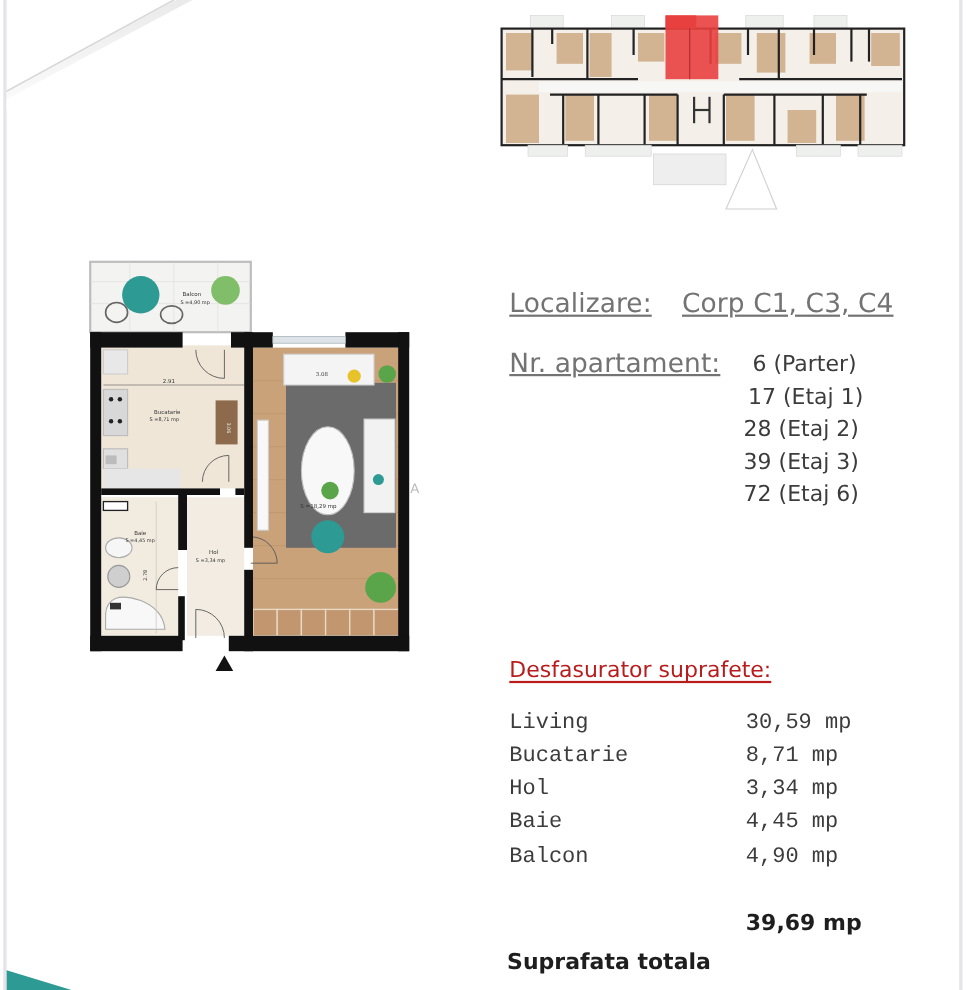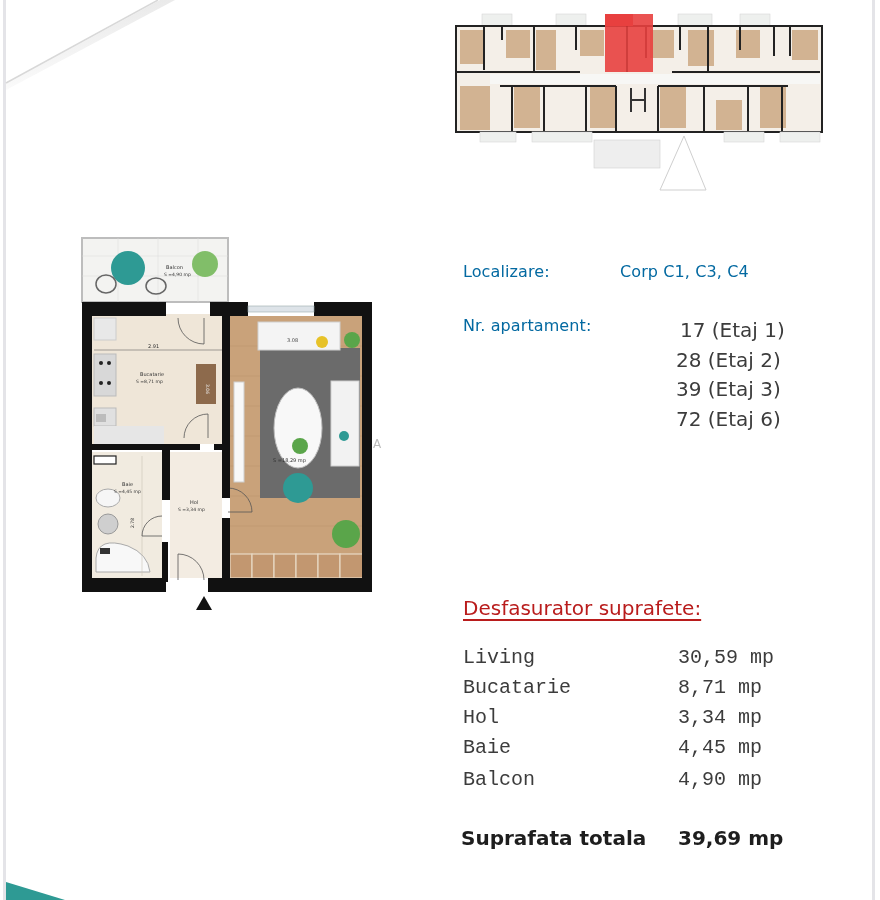"Localizare:" .info { color: #0369a1 -> #737373; font-size: 16px -> 24px; text-decoration: none -> underline }
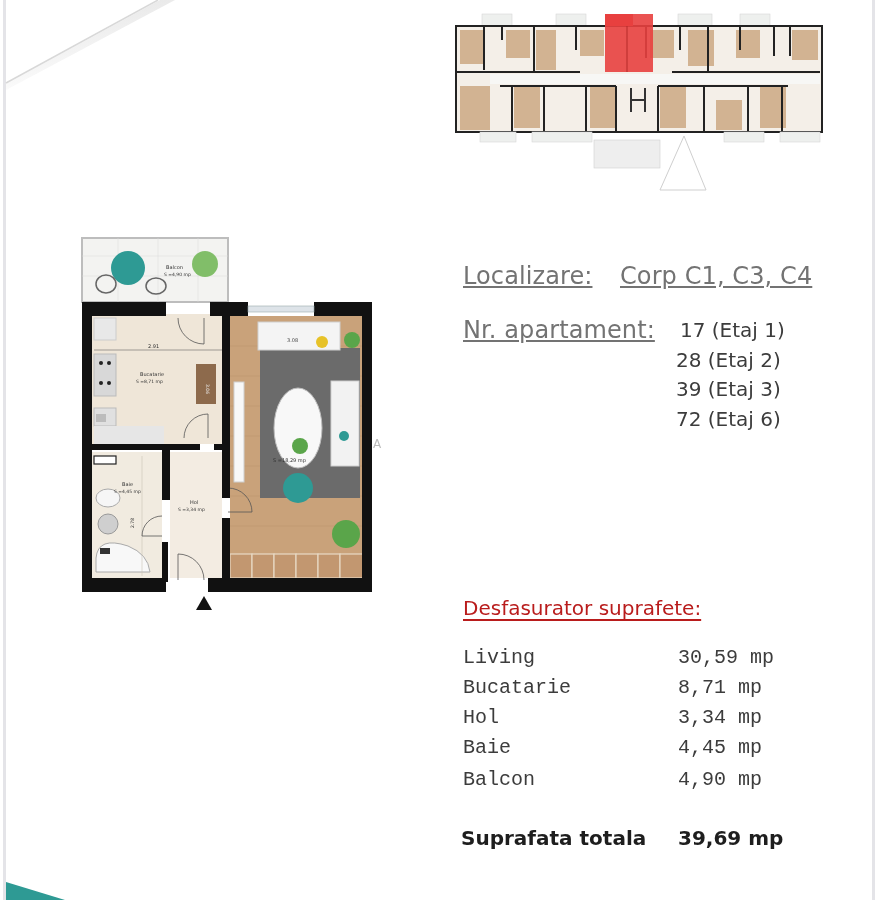"6 (Parter)" div { html: none -> <div>6 (Parter)</div> }
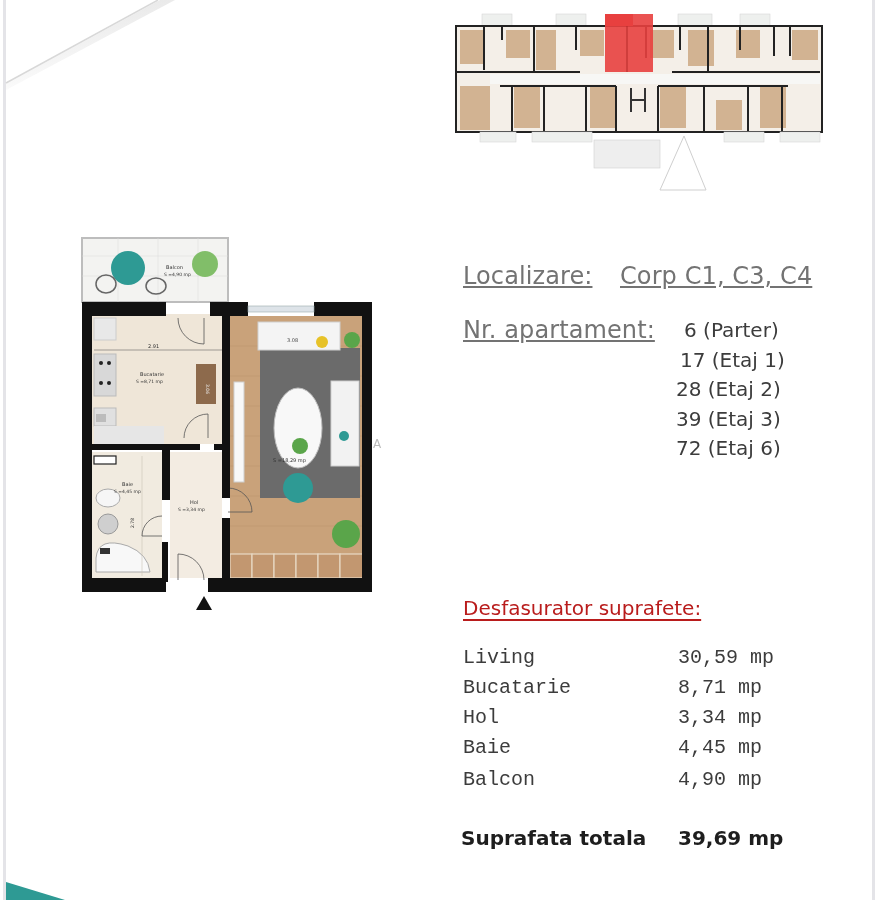"Suprafata totala" .total .name { margin-top: none -> 36px }
